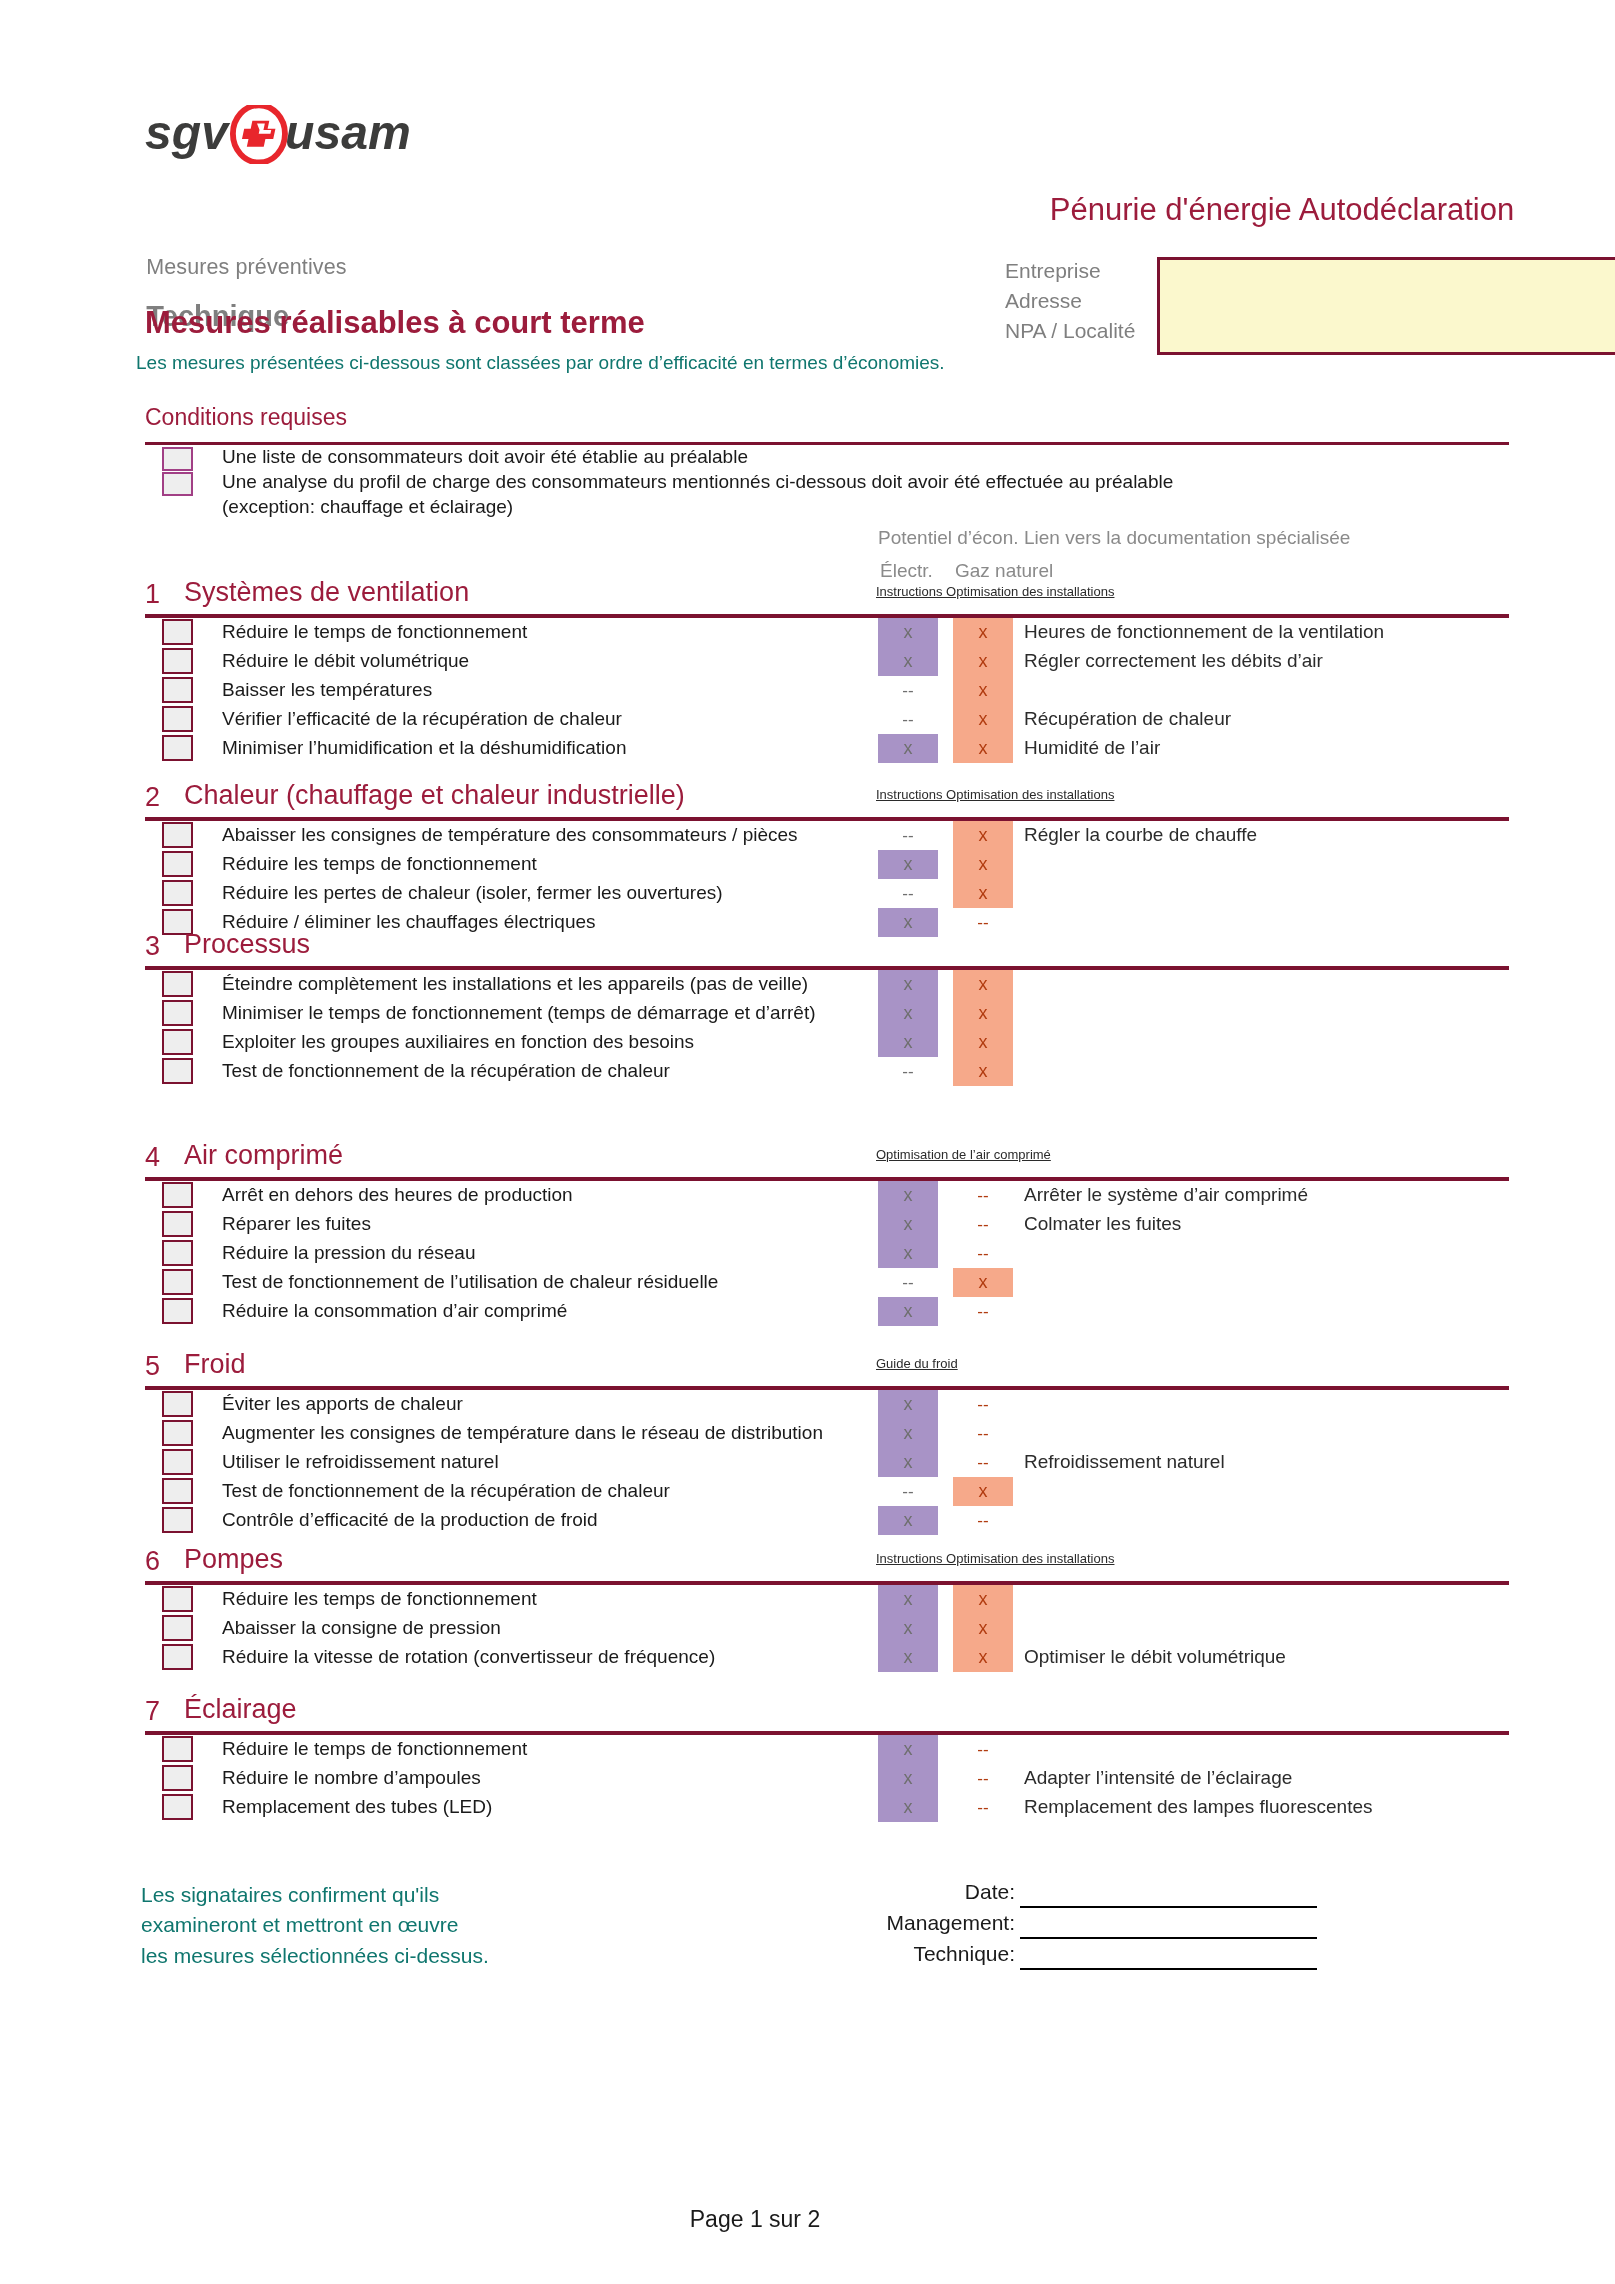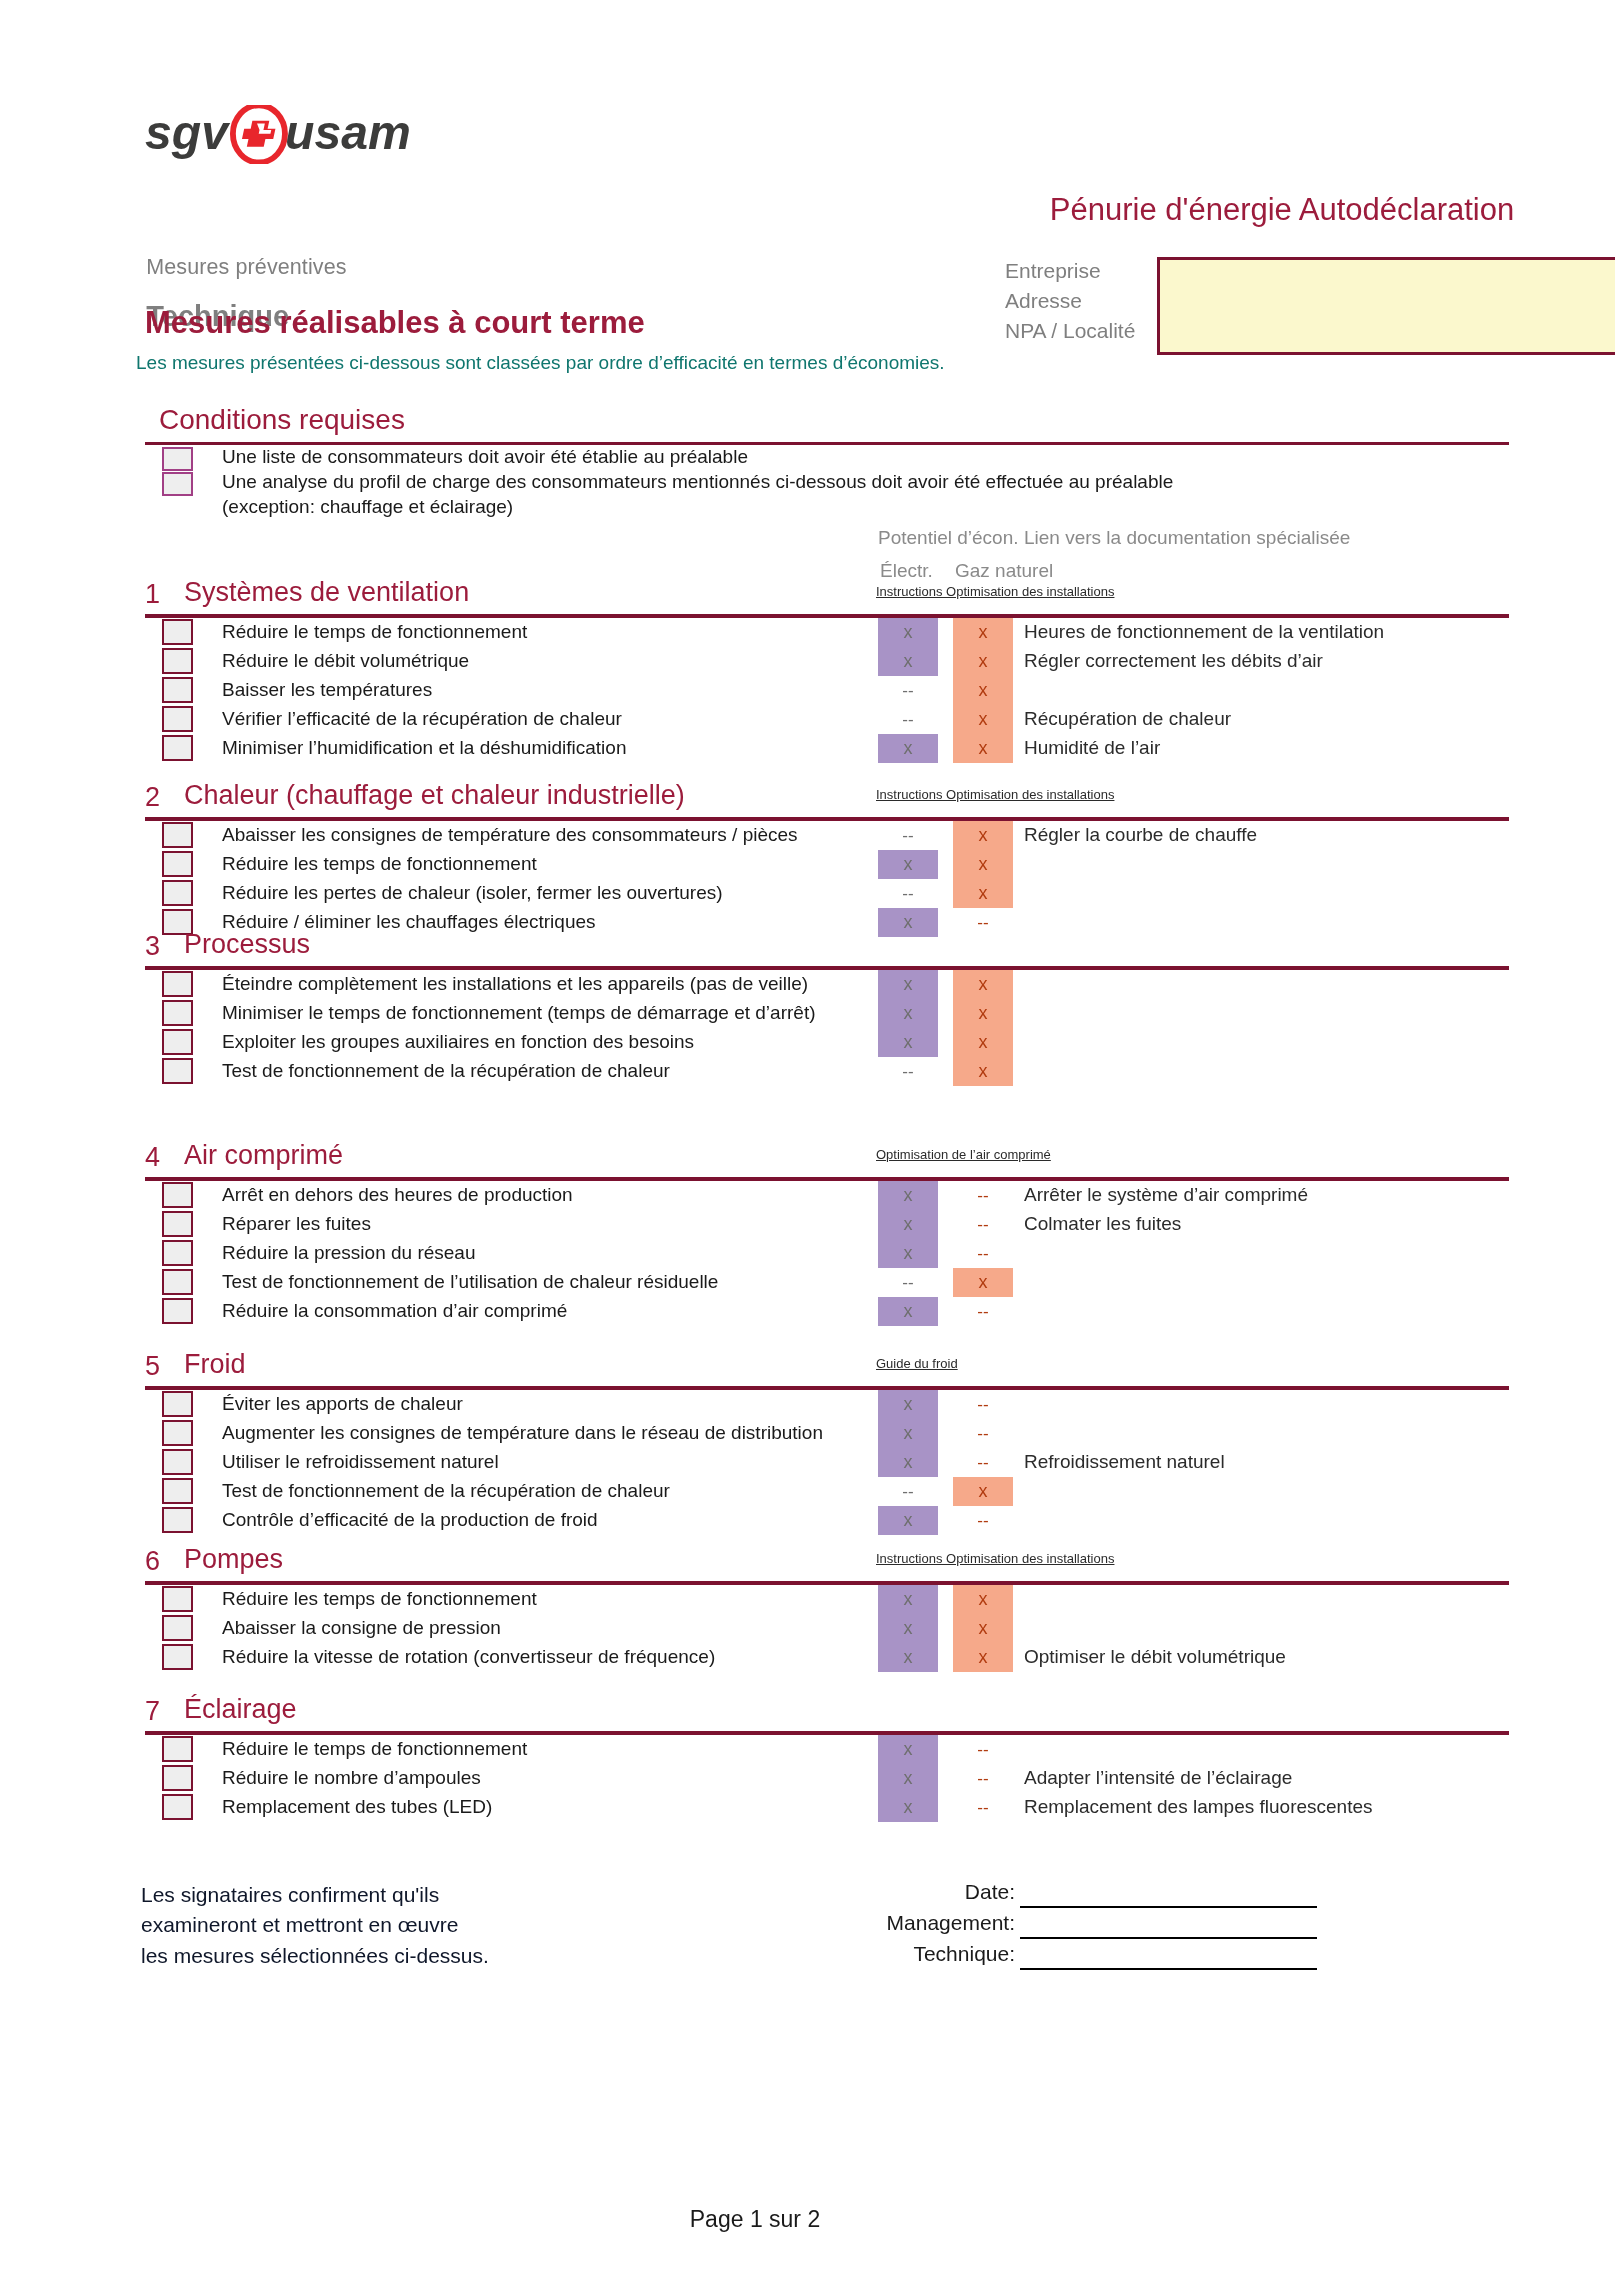"Conditions requises" .cond-title { font-size: 28px -> 23px; left: 159px -> 145px }
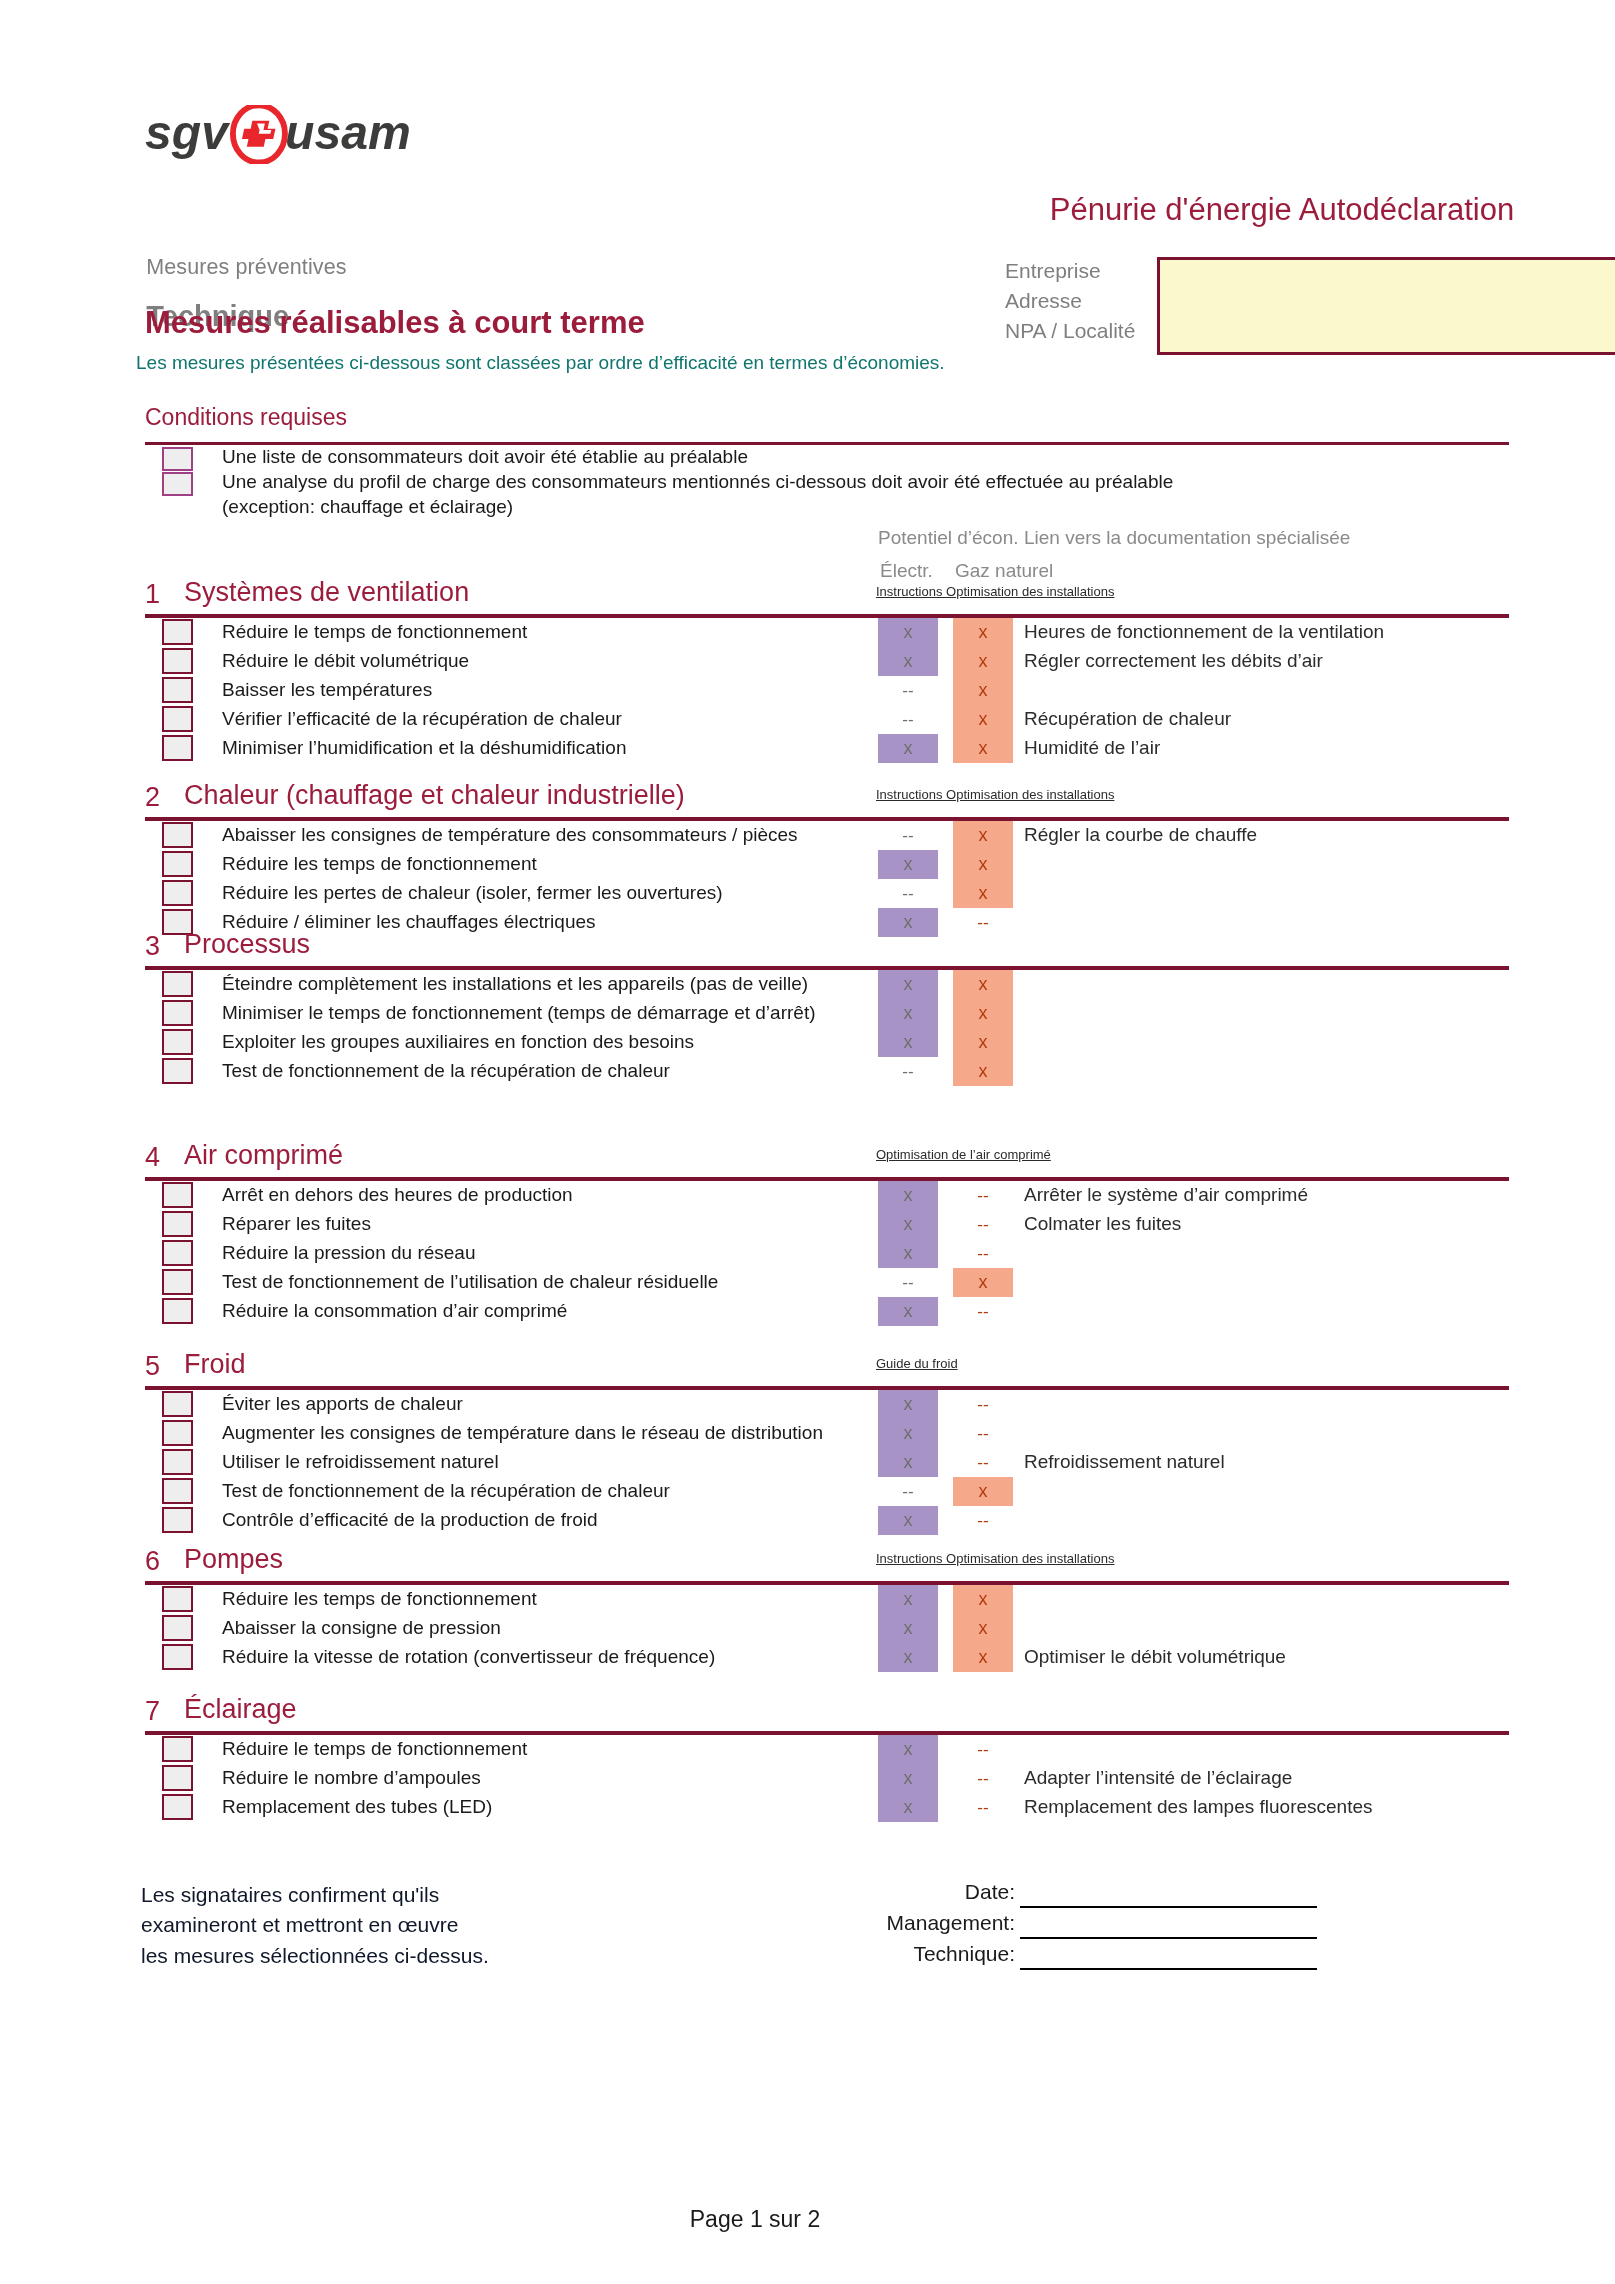"Les signataires confirment qu'ils" .sign-text { color: #0f172a -> #0f766e }
